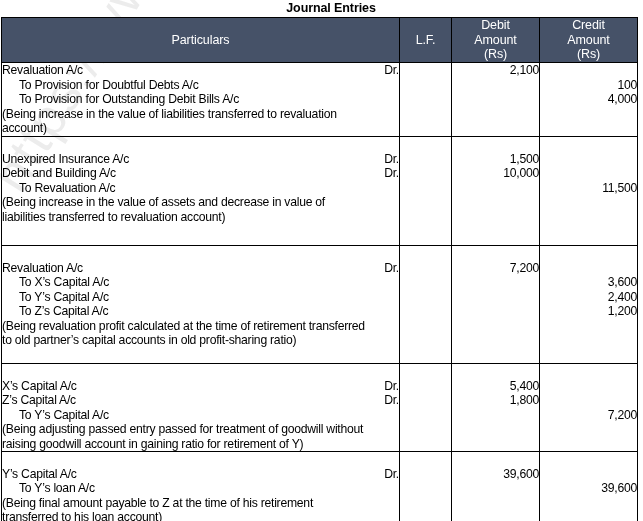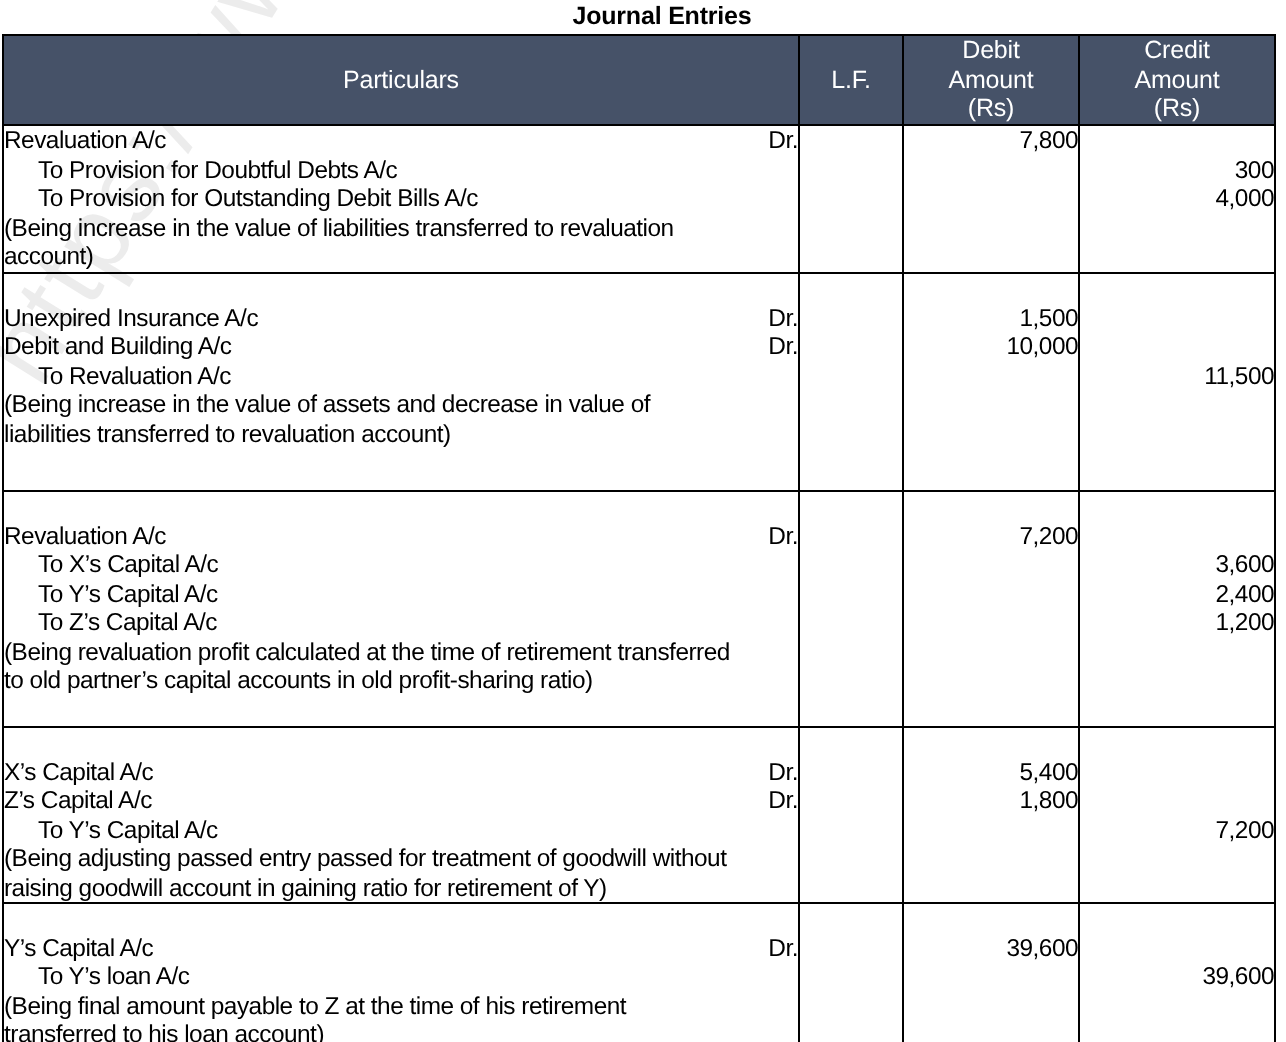"7,800" div.amt-line { text: 7,800 -> 2,100 }
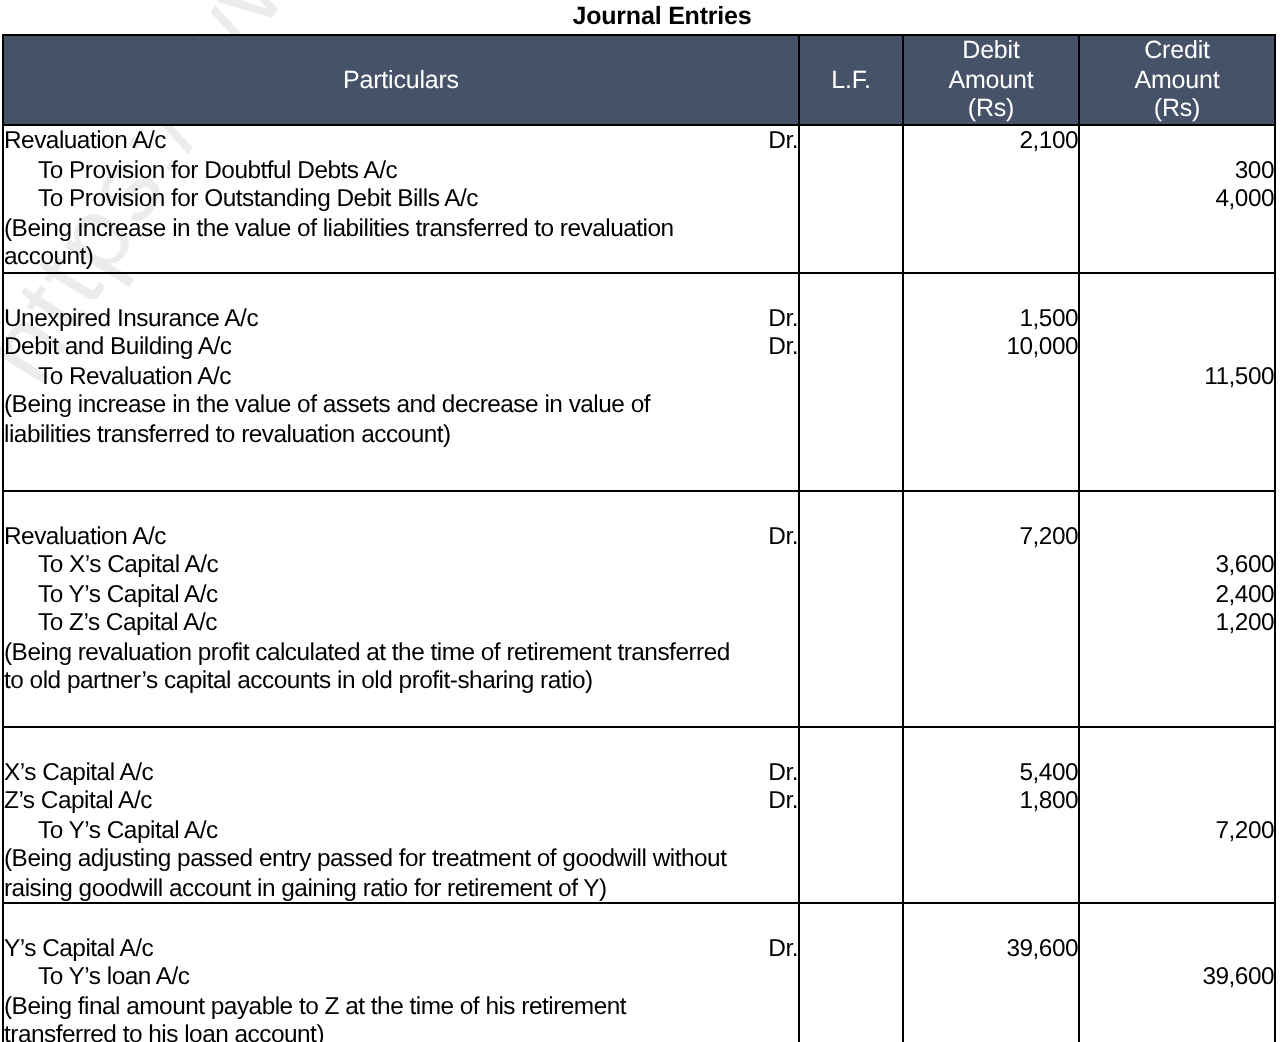"300" div.amt-line { text: 300 -> 100 }
